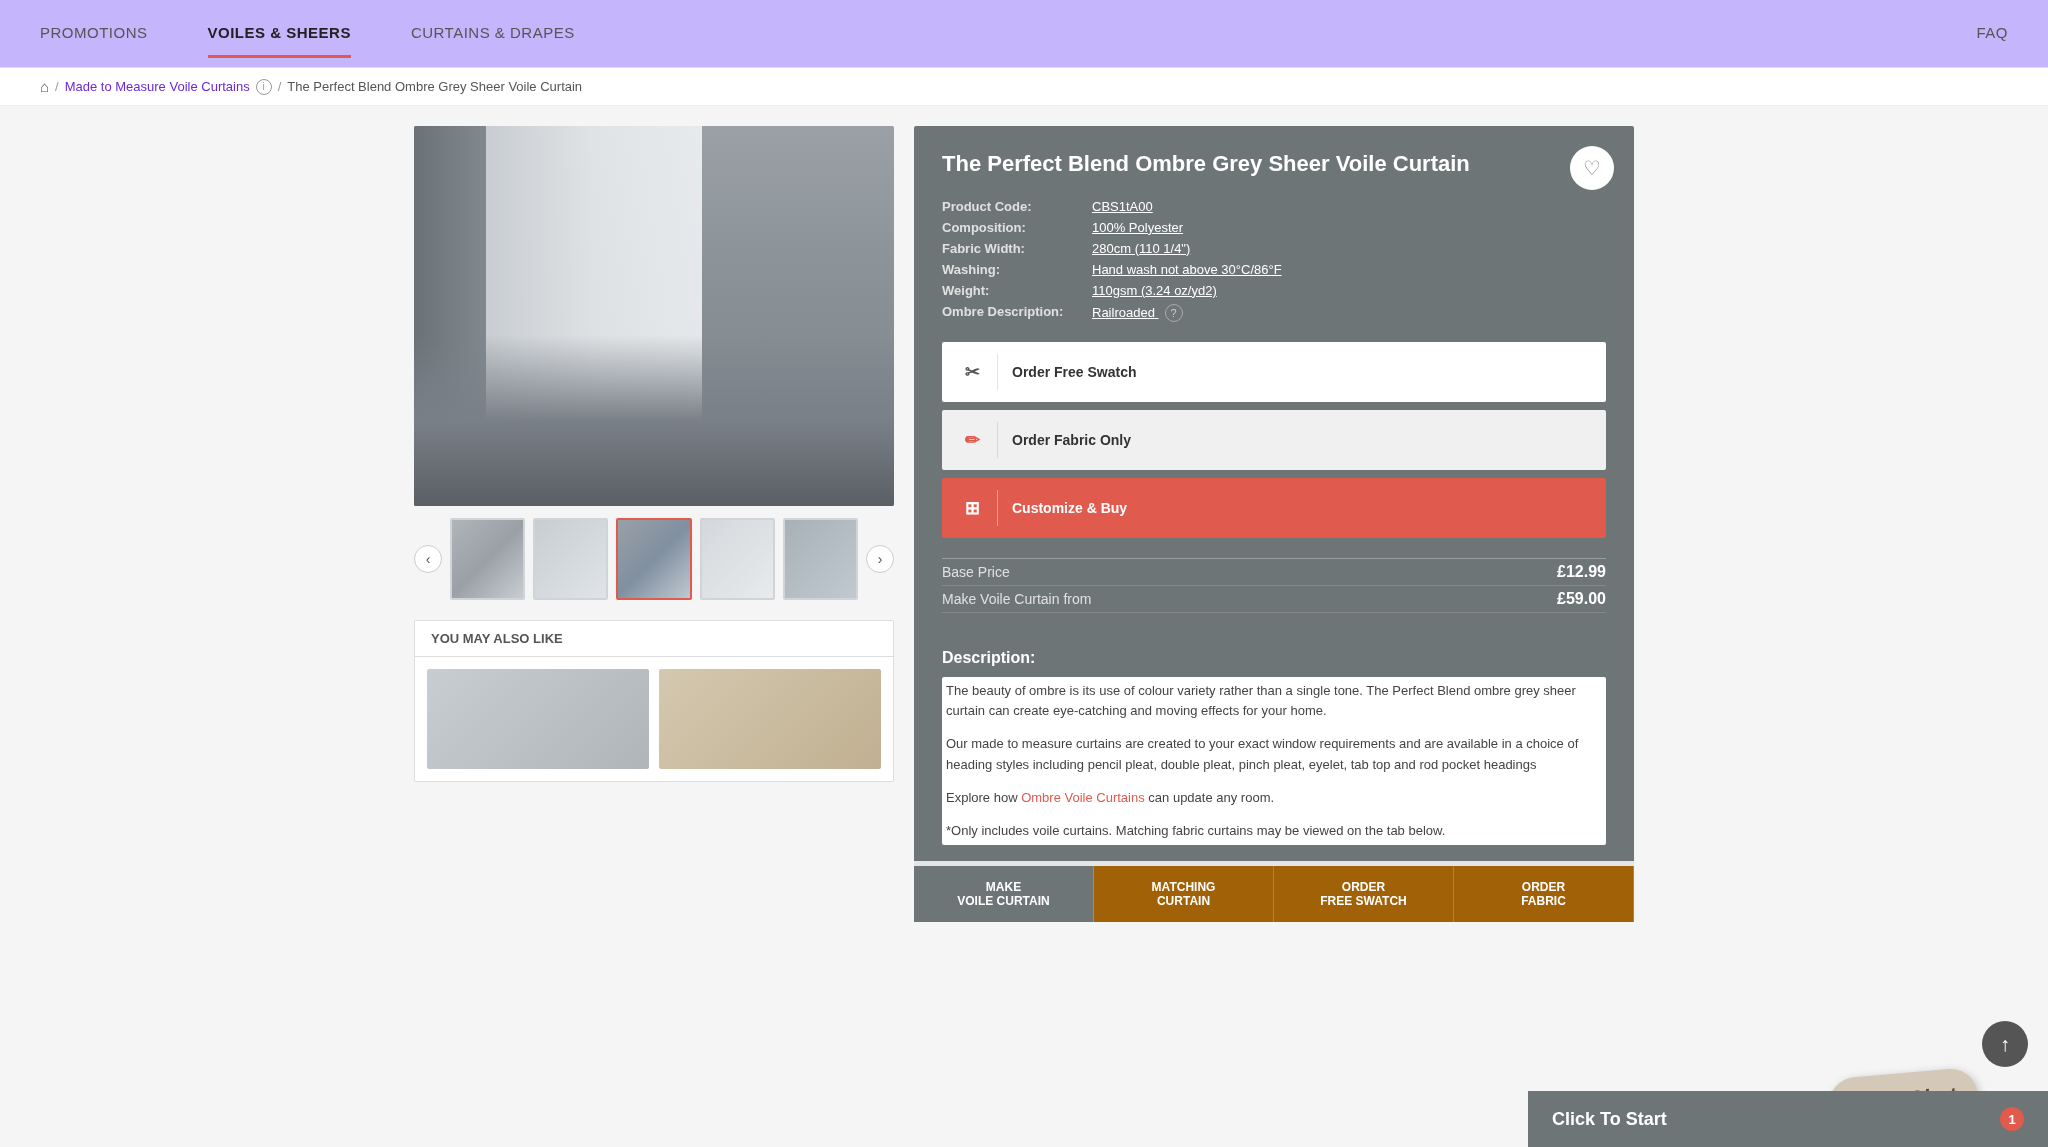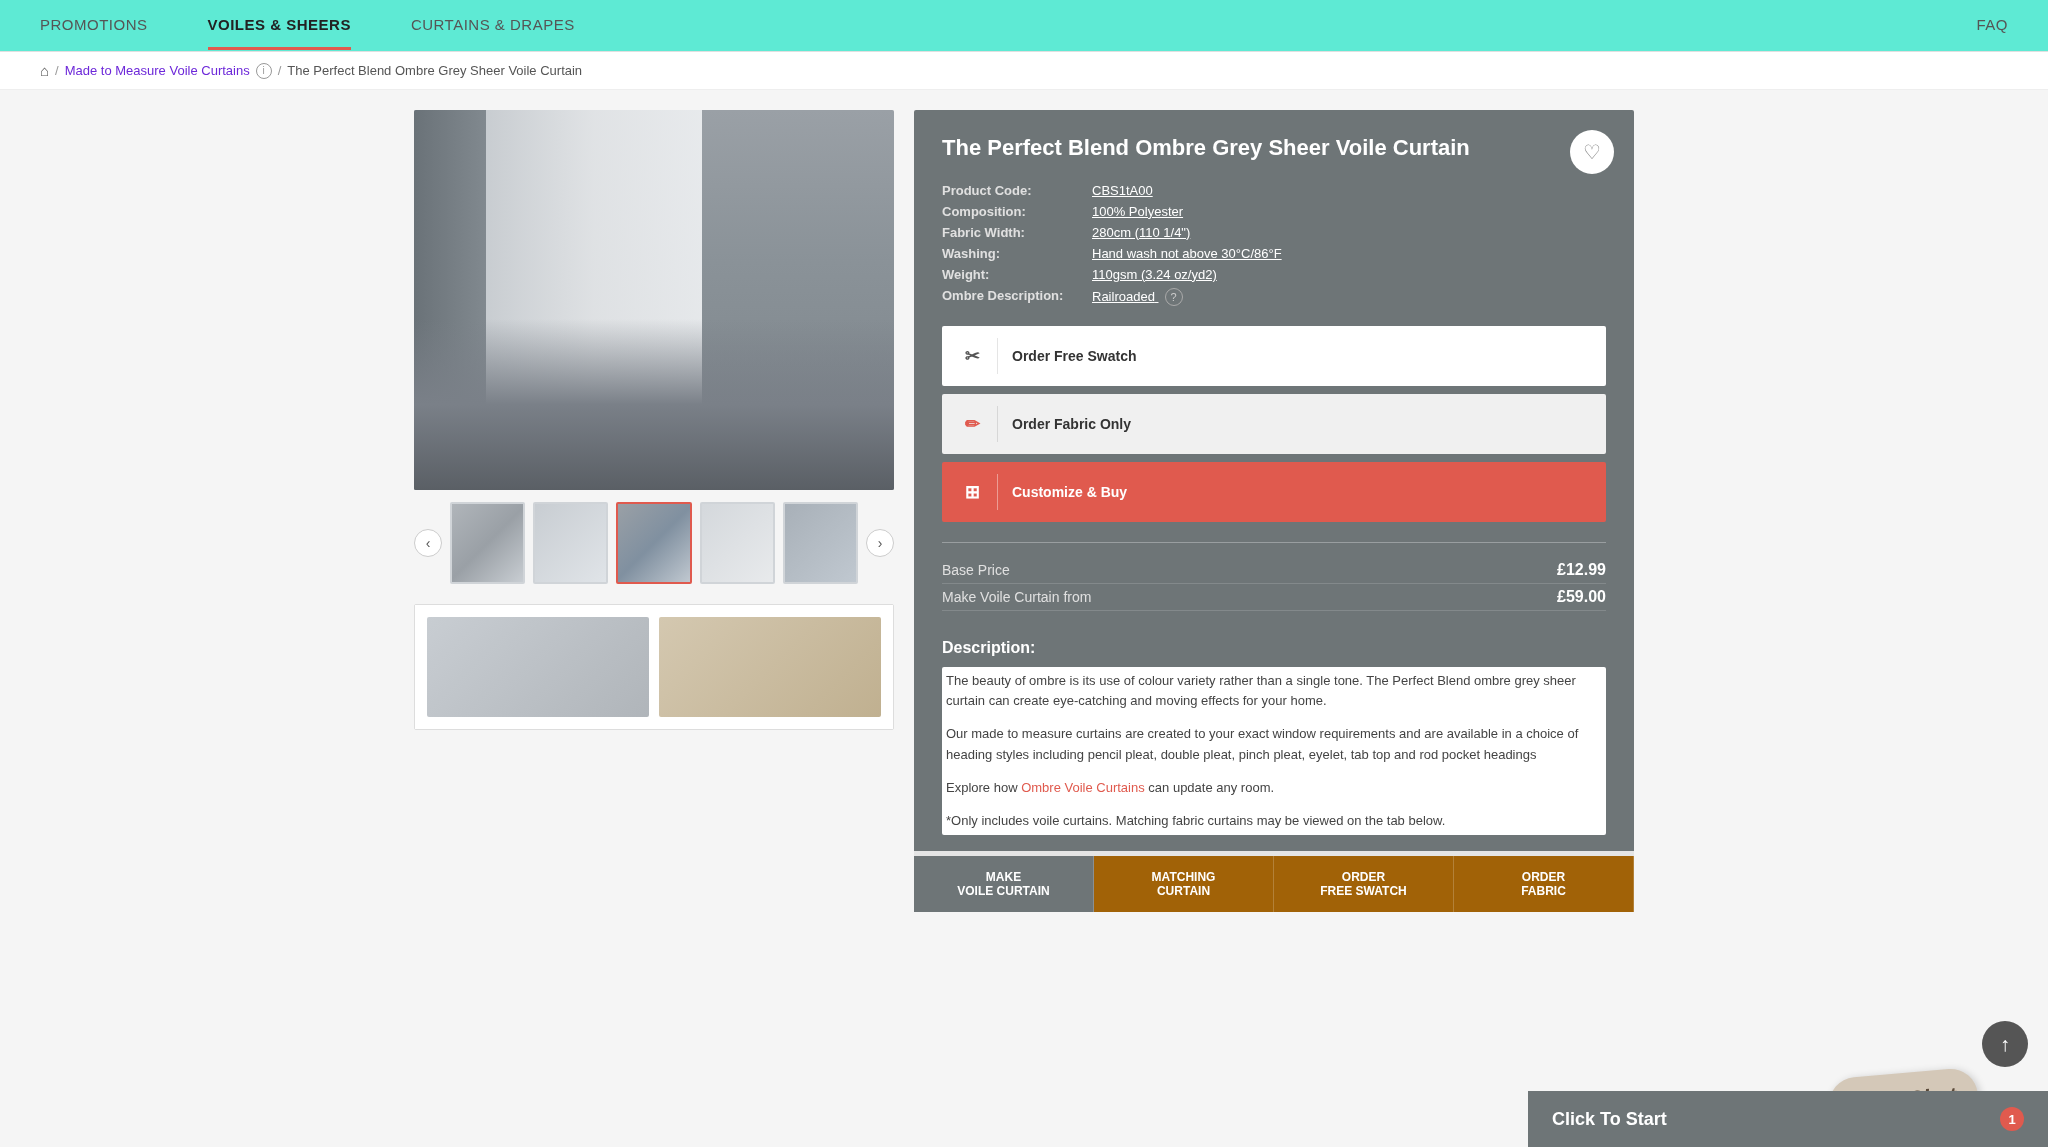"PROMOTIONS" .top-nav { background: #5eead4 -> #c4b5fd; height: 52px -> 68px }
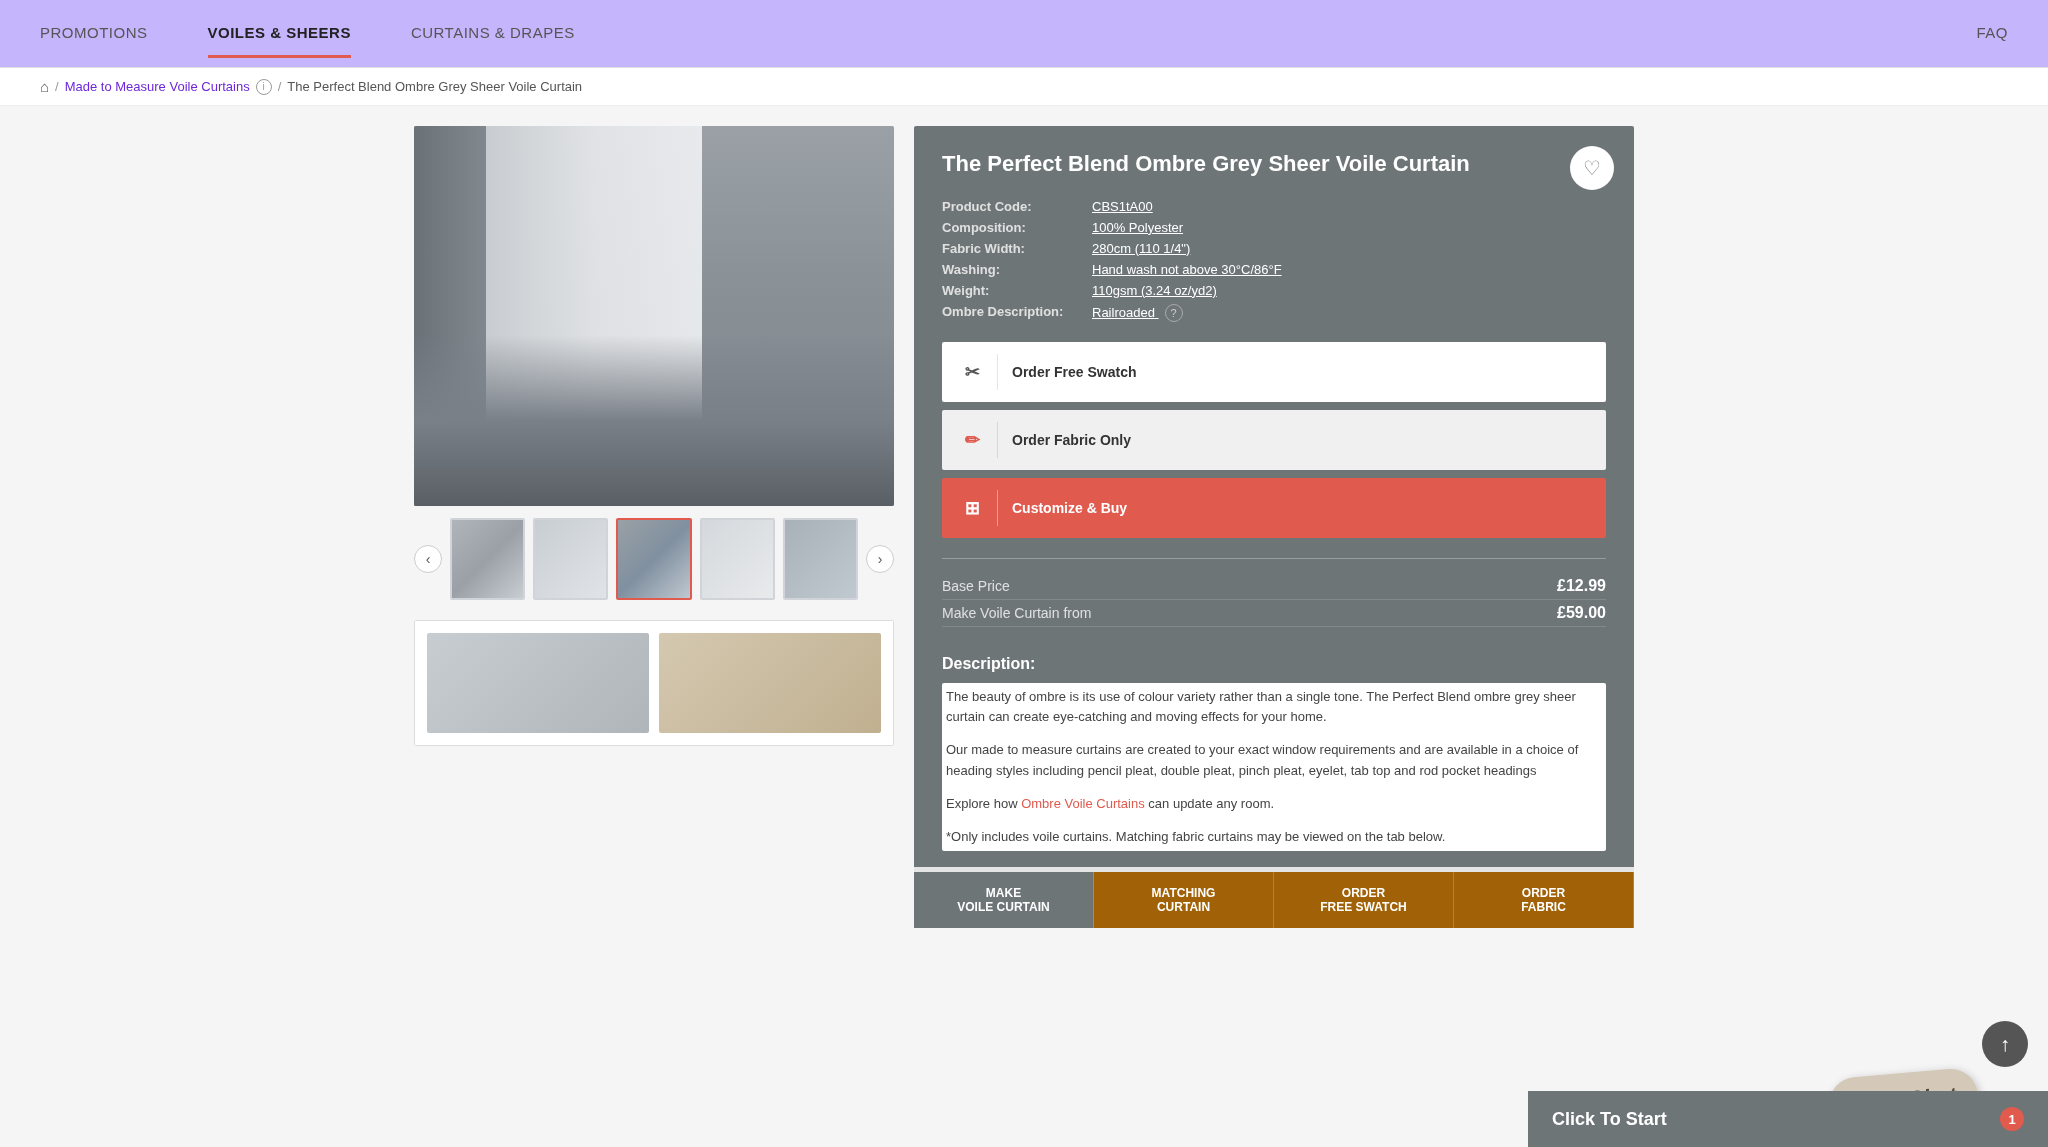"Base Price" .pricing { margin-bottom: 28px -> 36px; padding-top: 14px -> none }
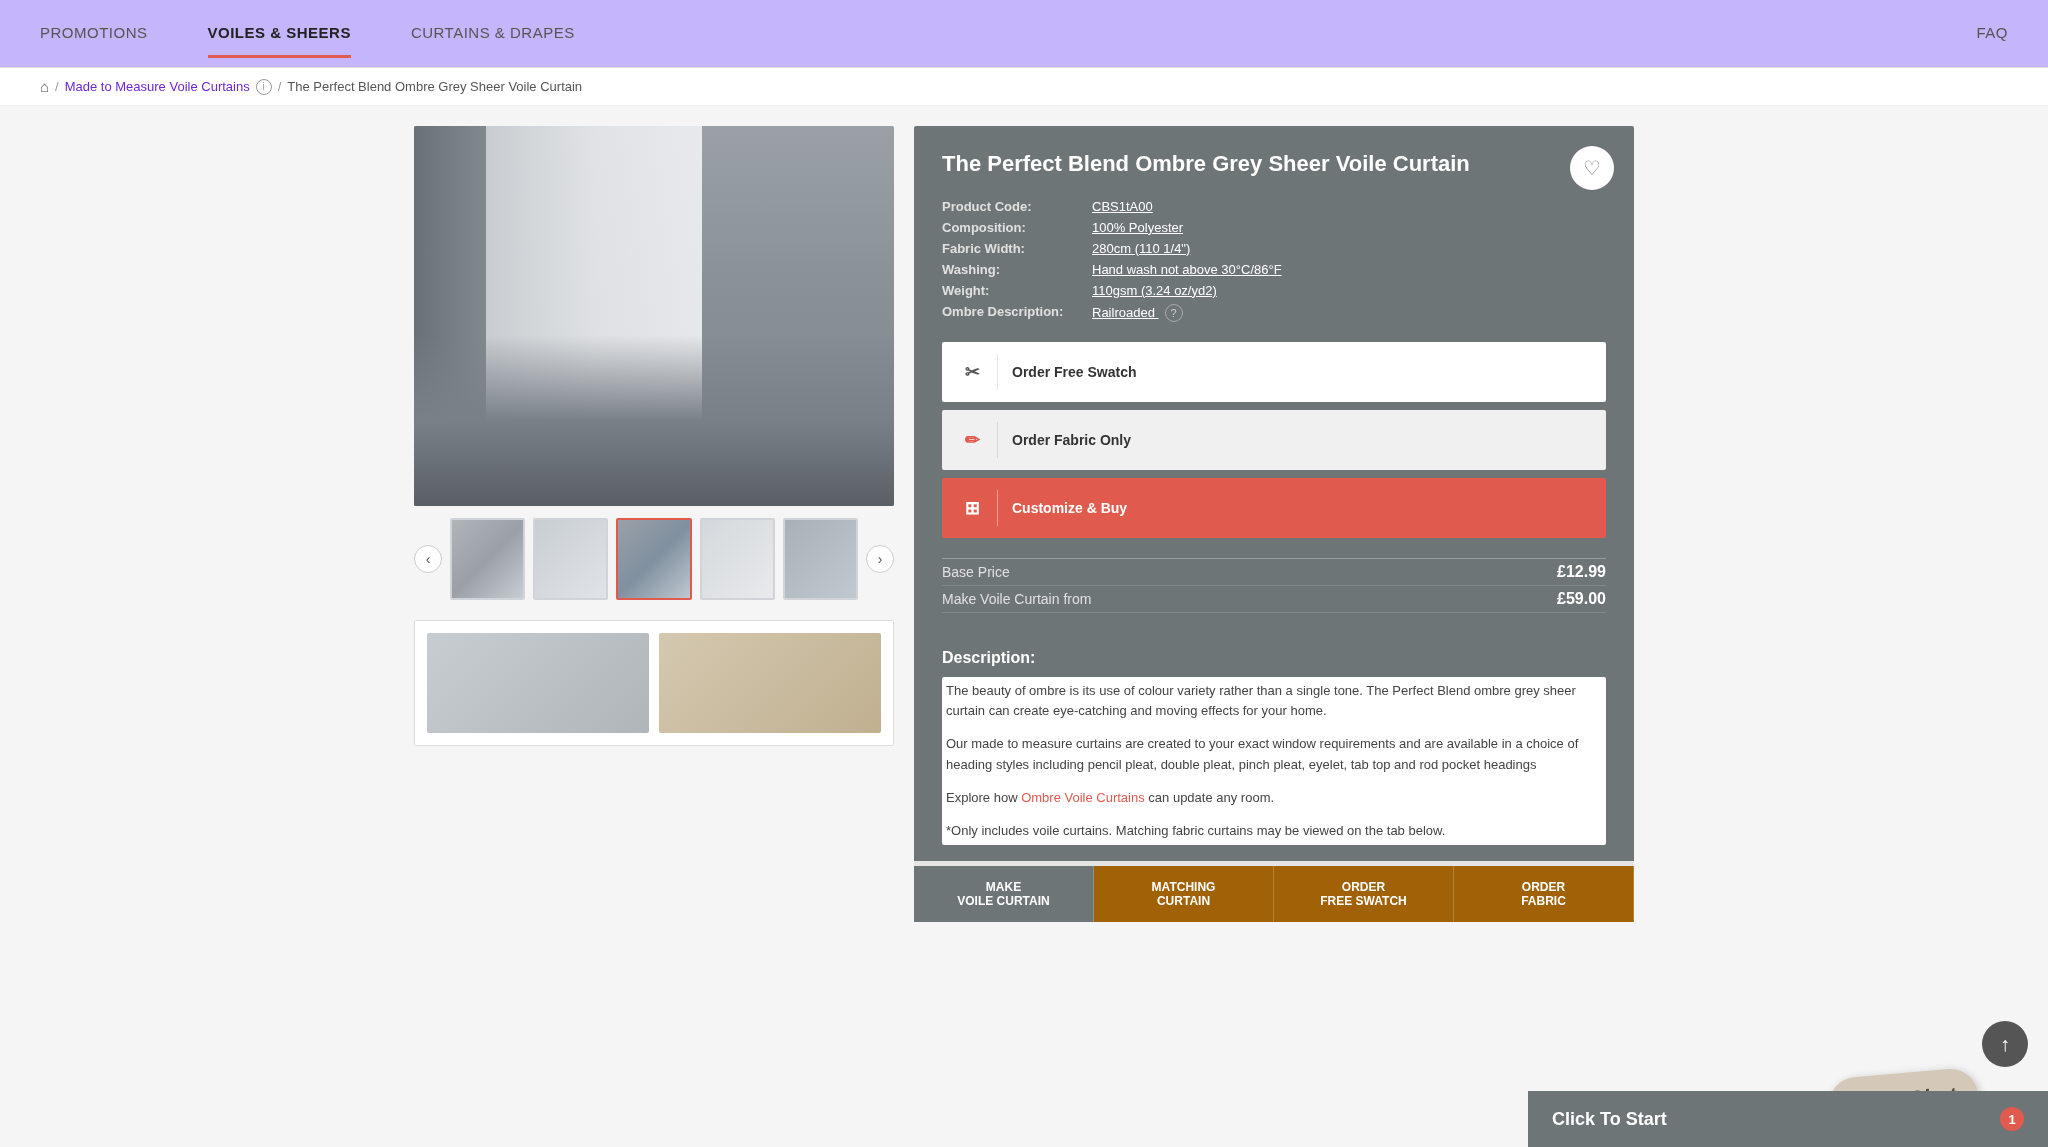"YOU MAY ALSO LIKE" div.also-like-header { html: none -> <div>YOU MAY ALSO LIKE</div> }
